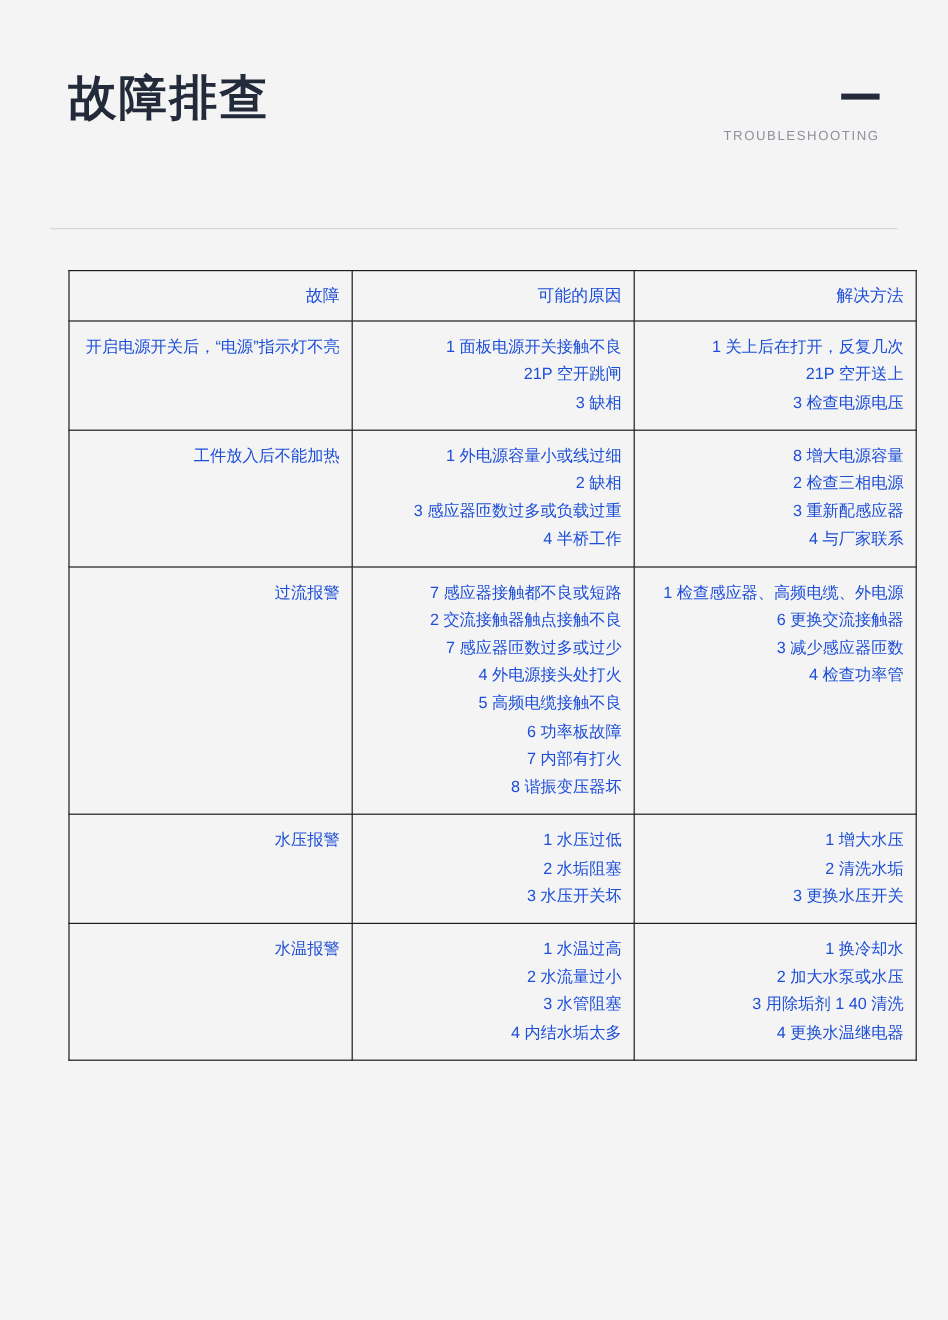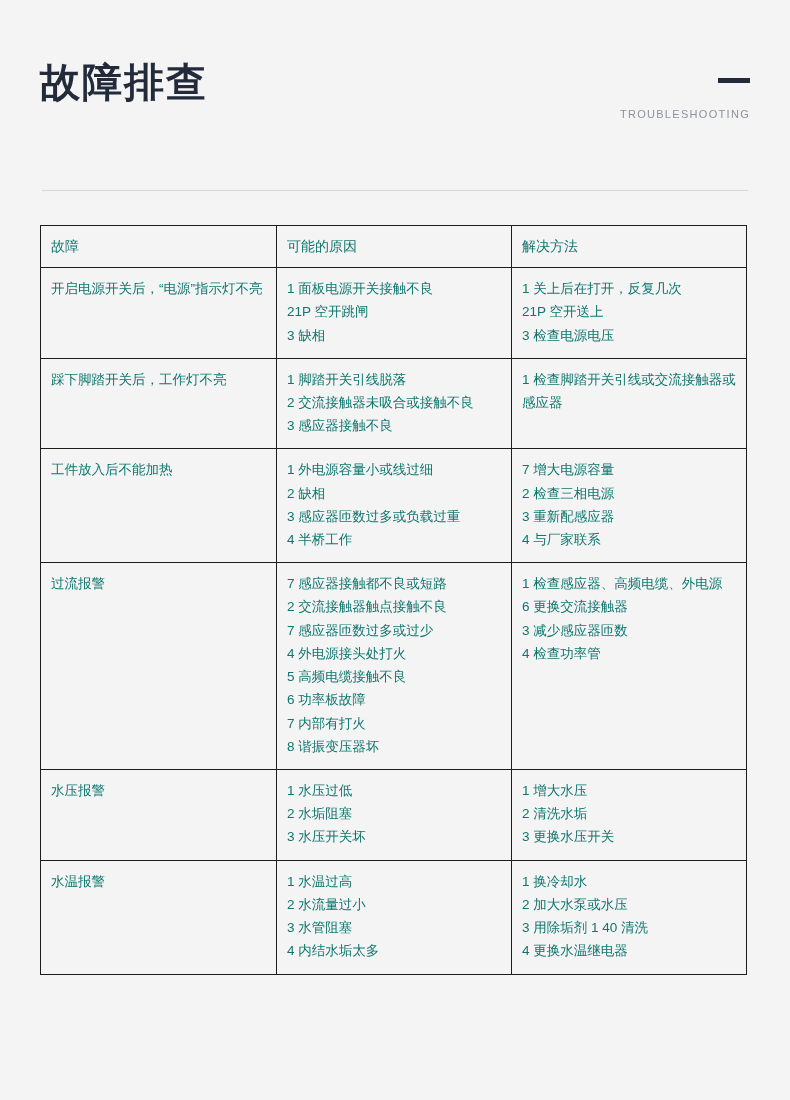"故障排查" .page { padding: 0 40px -> 0 57px }
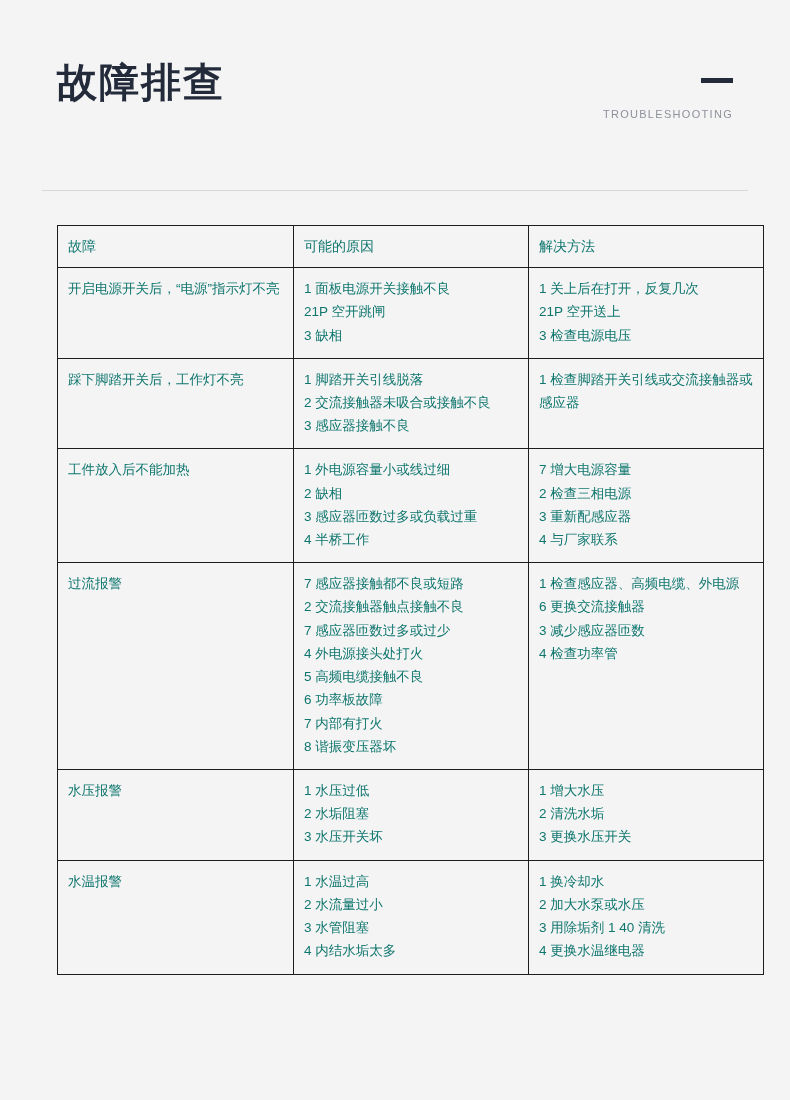"故障" table.tbl td, table.tbl th { color: #0f766e -> #1d4ed8; text-align: left -> right }
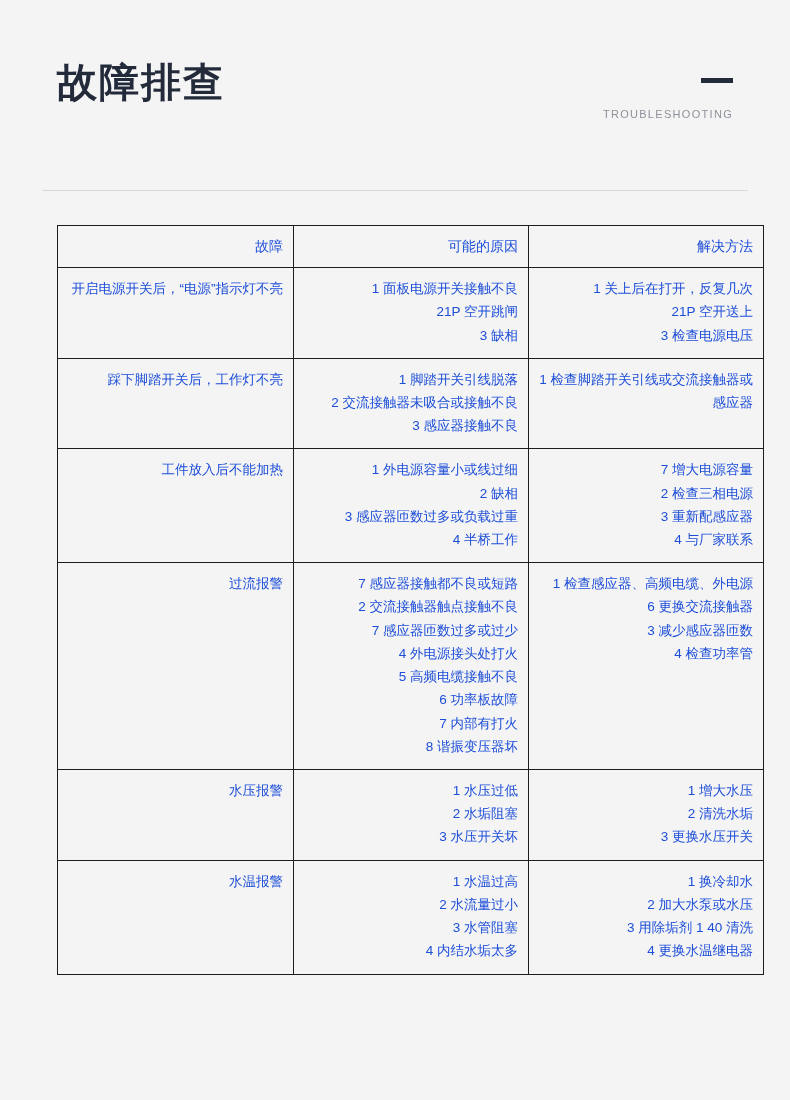"踩下脚踏开关后，工作灯不亮" tr { html: <tr> <td> <div>踩下脚踏开关后，工作灯不亮</div> </td> <td> <div>1 脚踏开关引线脱落</div> <div>2 交流接触器未吸合或接触不良</div> <div>3 感应器接触不良</div> </td> <td> <div>1 检查脚踏开关引线或交流接触器或感应器</div> </td> </tr> -> none }
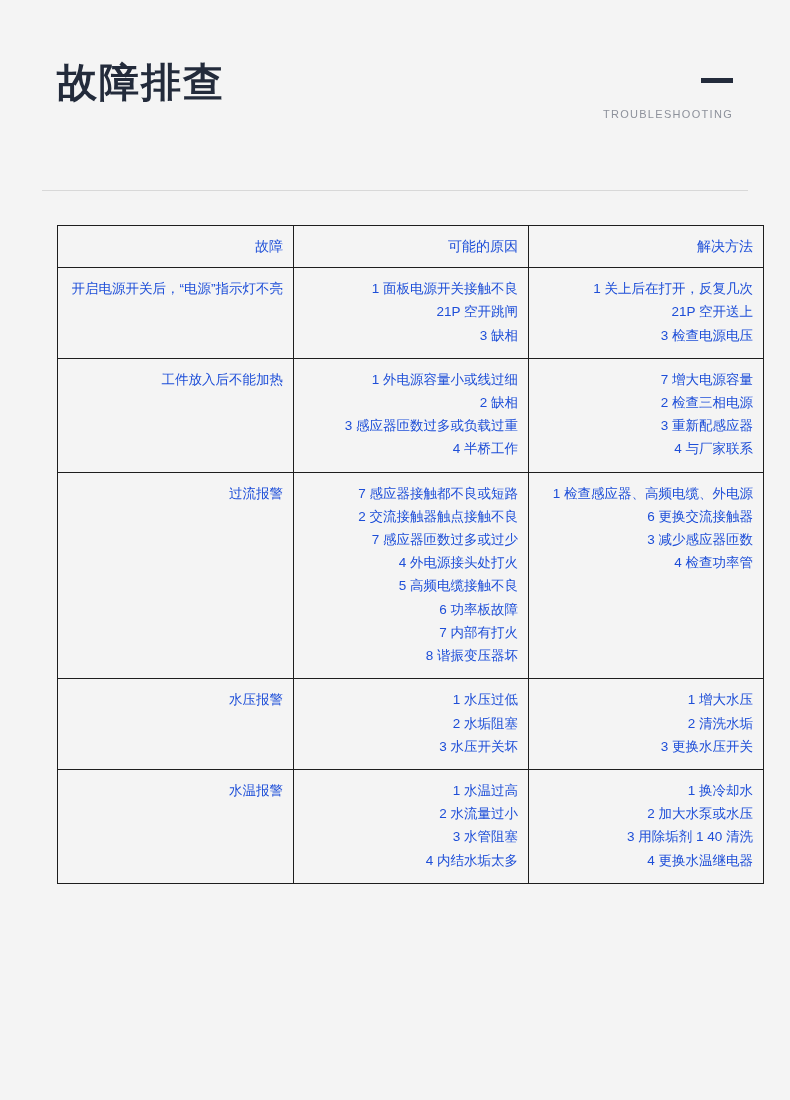"7 增大电源容量" div.cell-line { text: 7 -> 8 }
